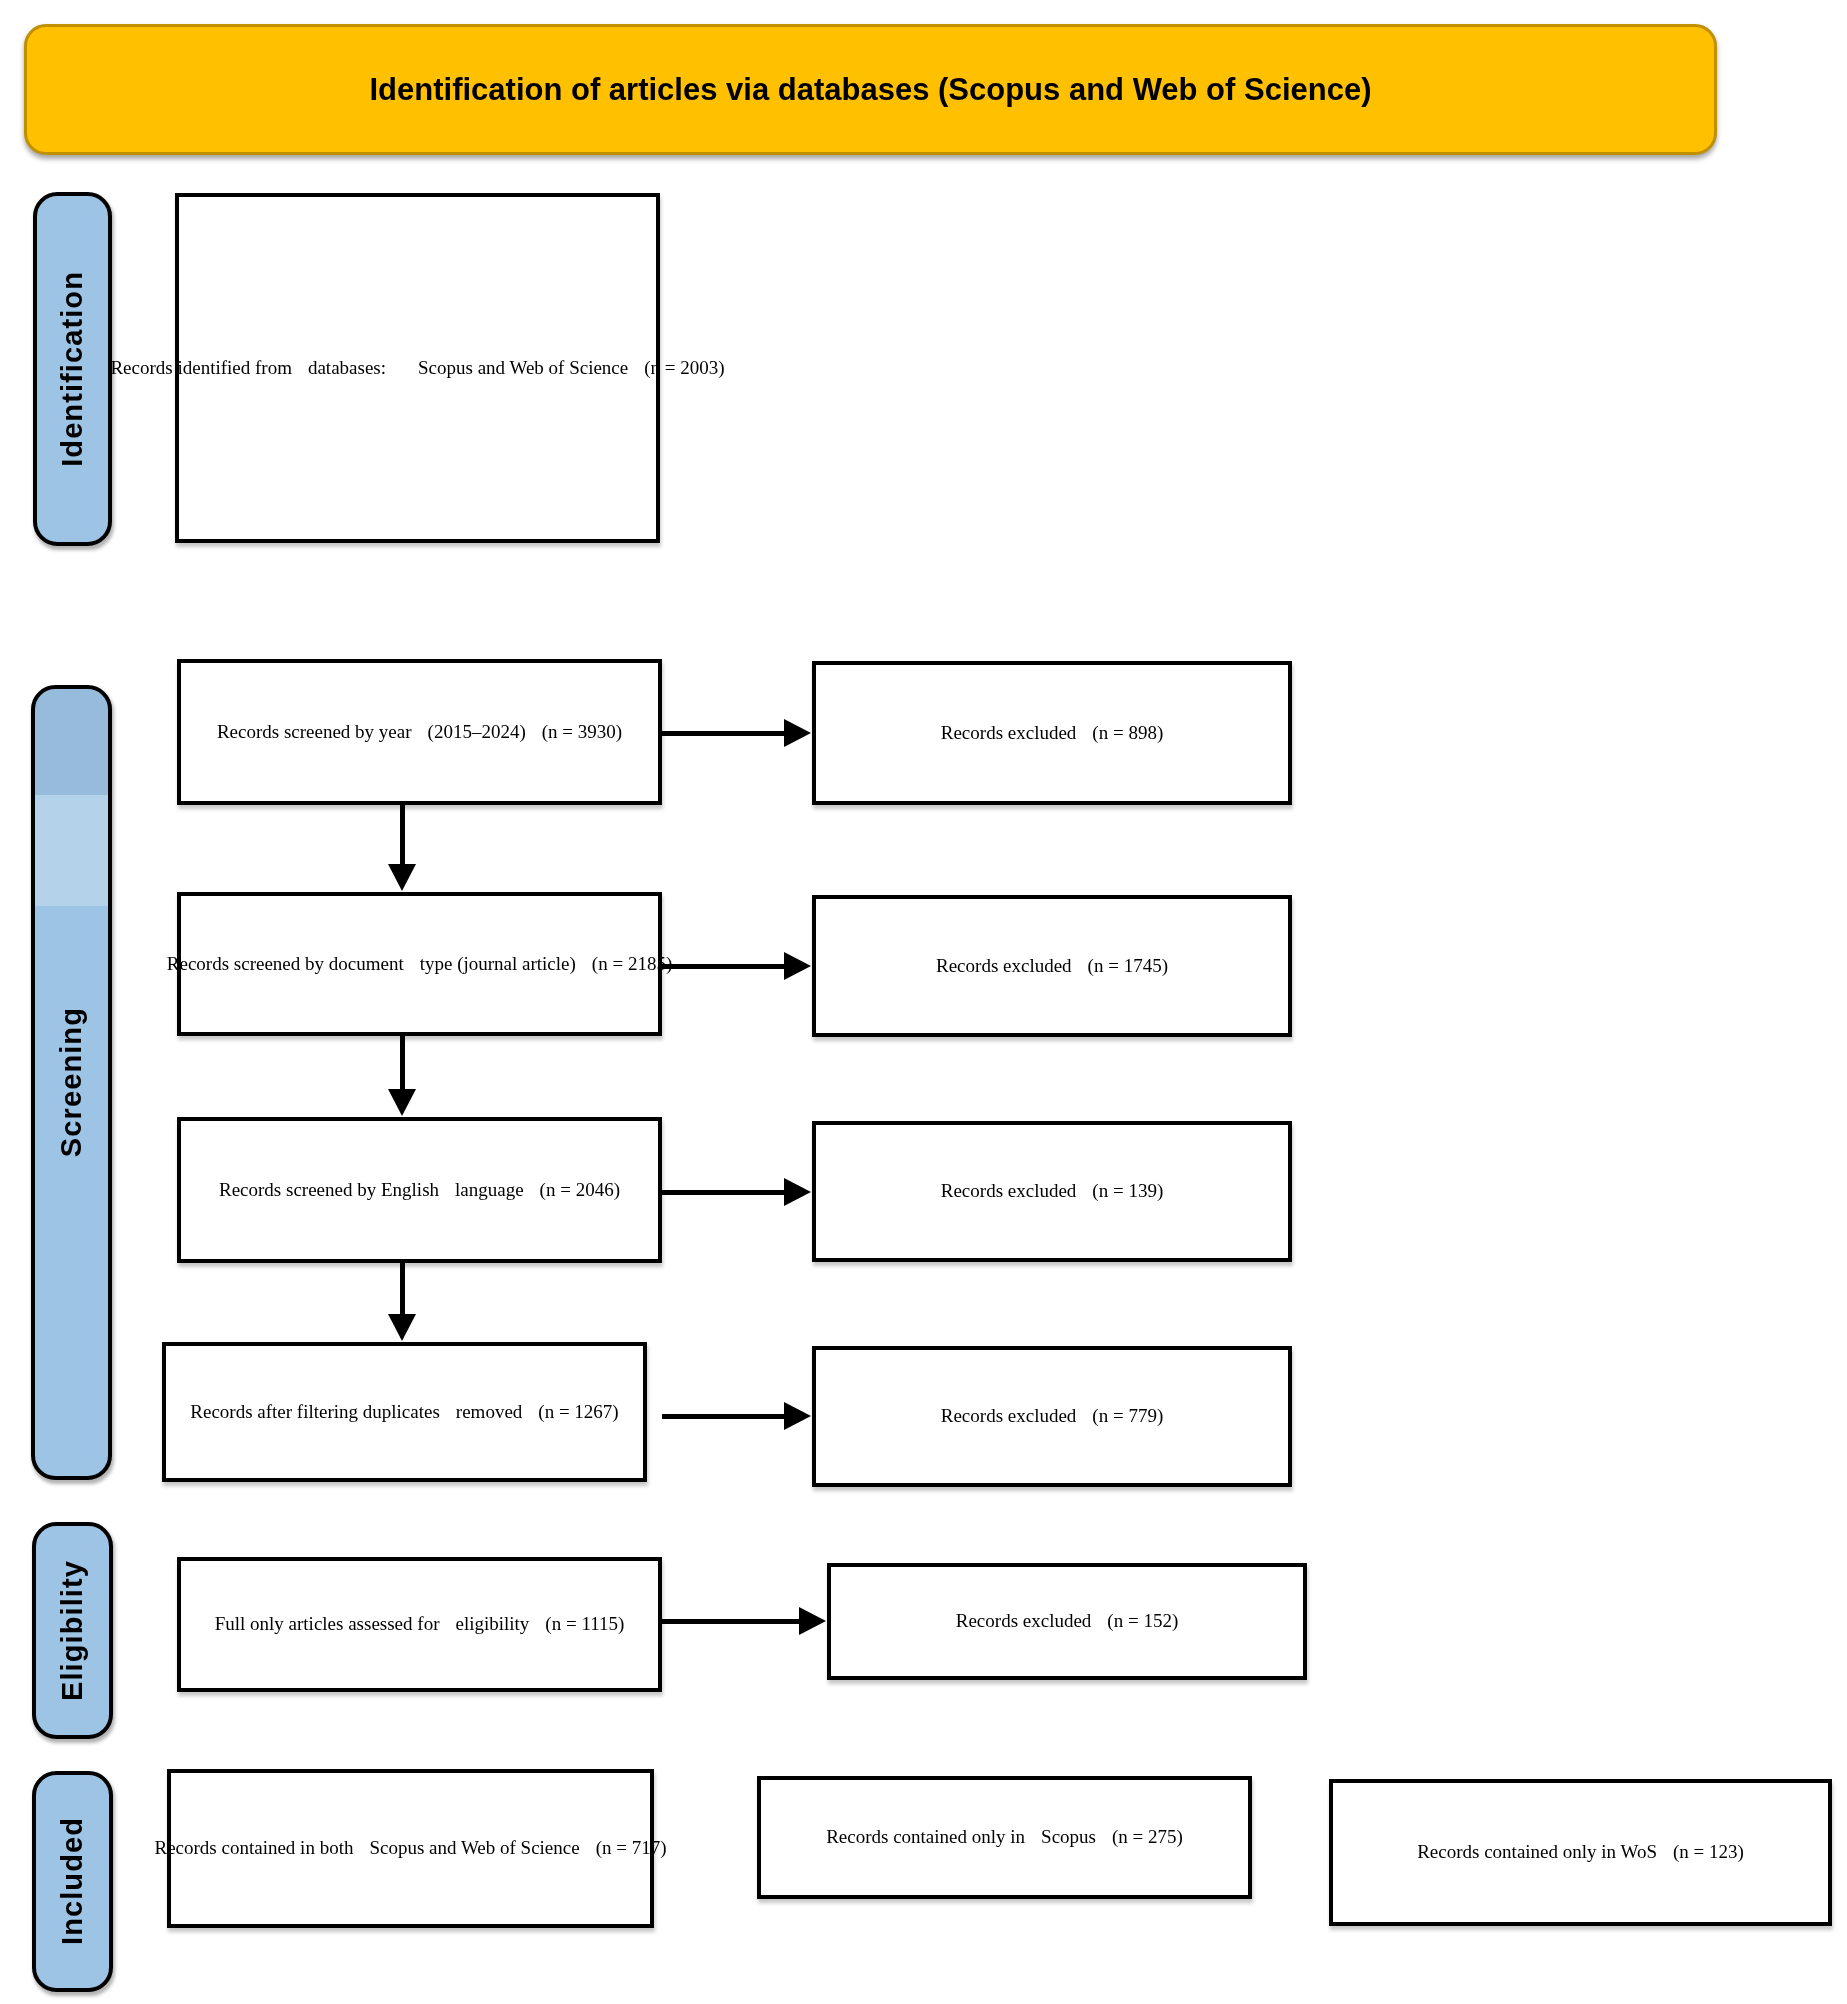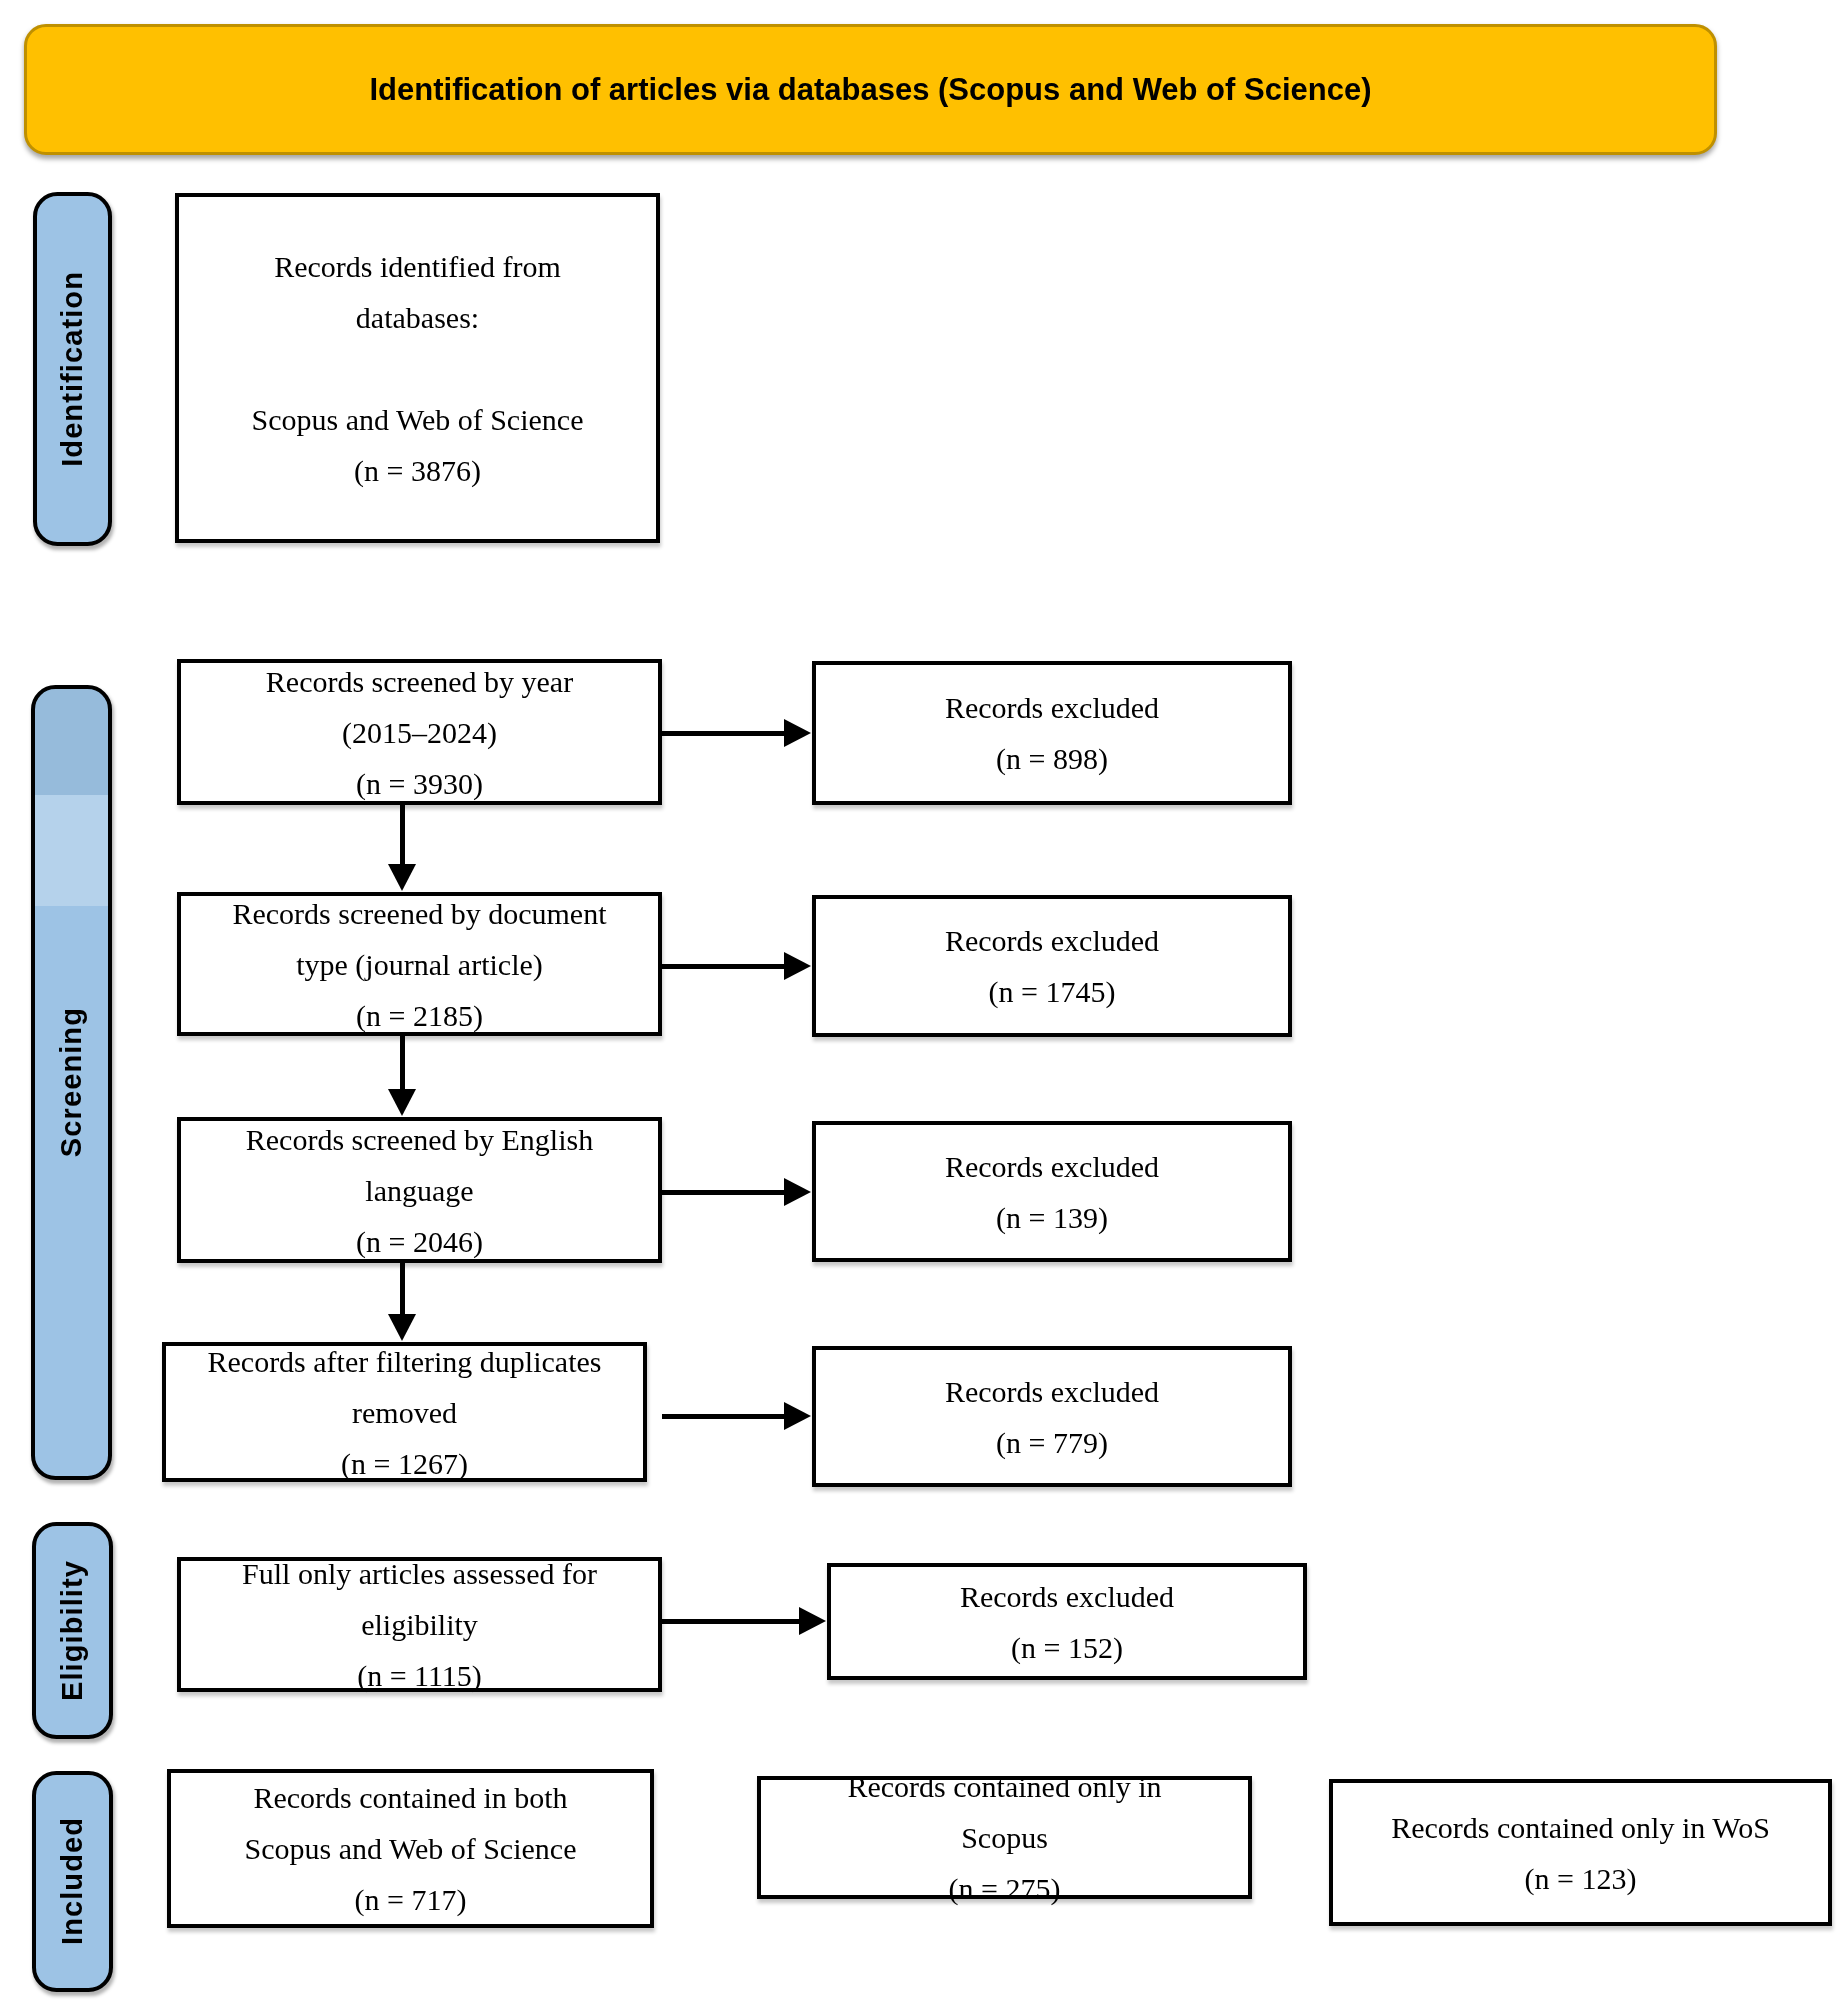"Records identified from" .box { flex-direction: column -> row; font-size: 30px -> 19px; gap: none -> 16px }
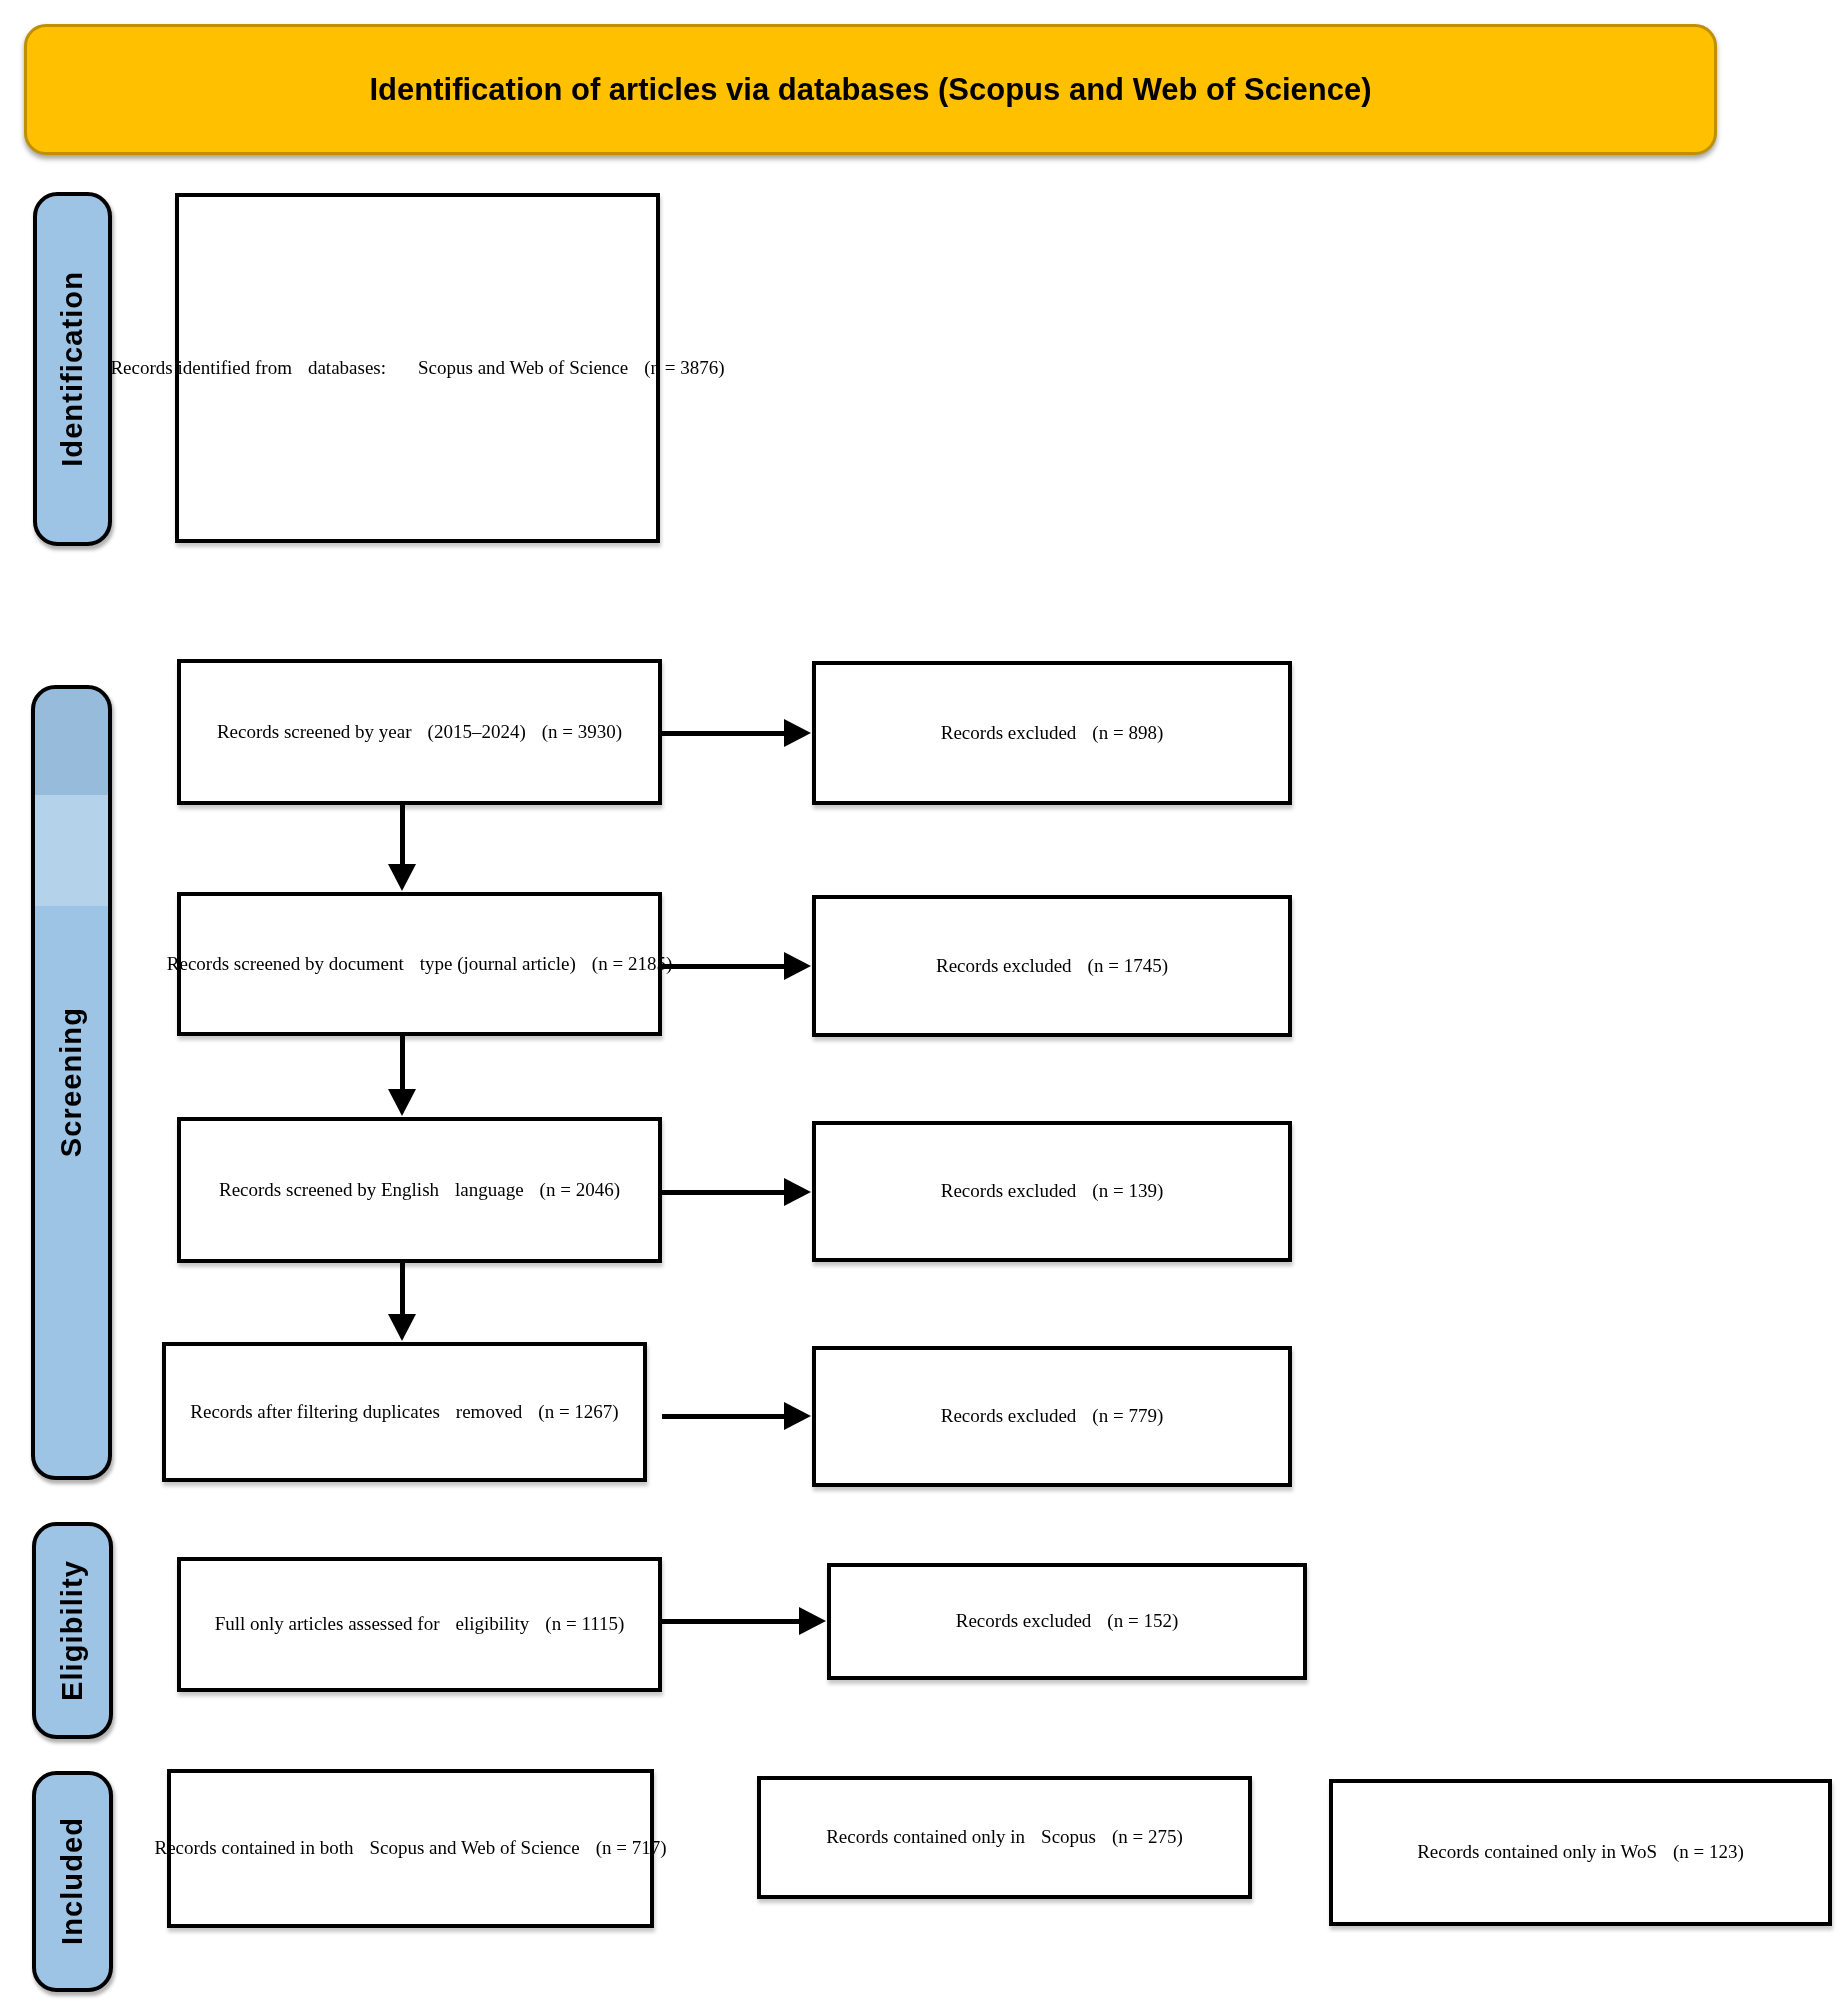"(n = 3876)" span.line { text: 3876 -> 2003 }
